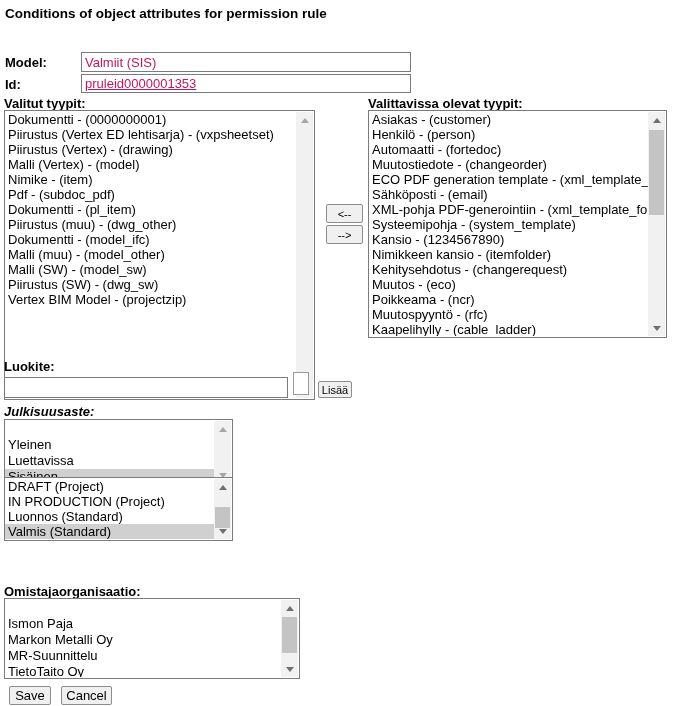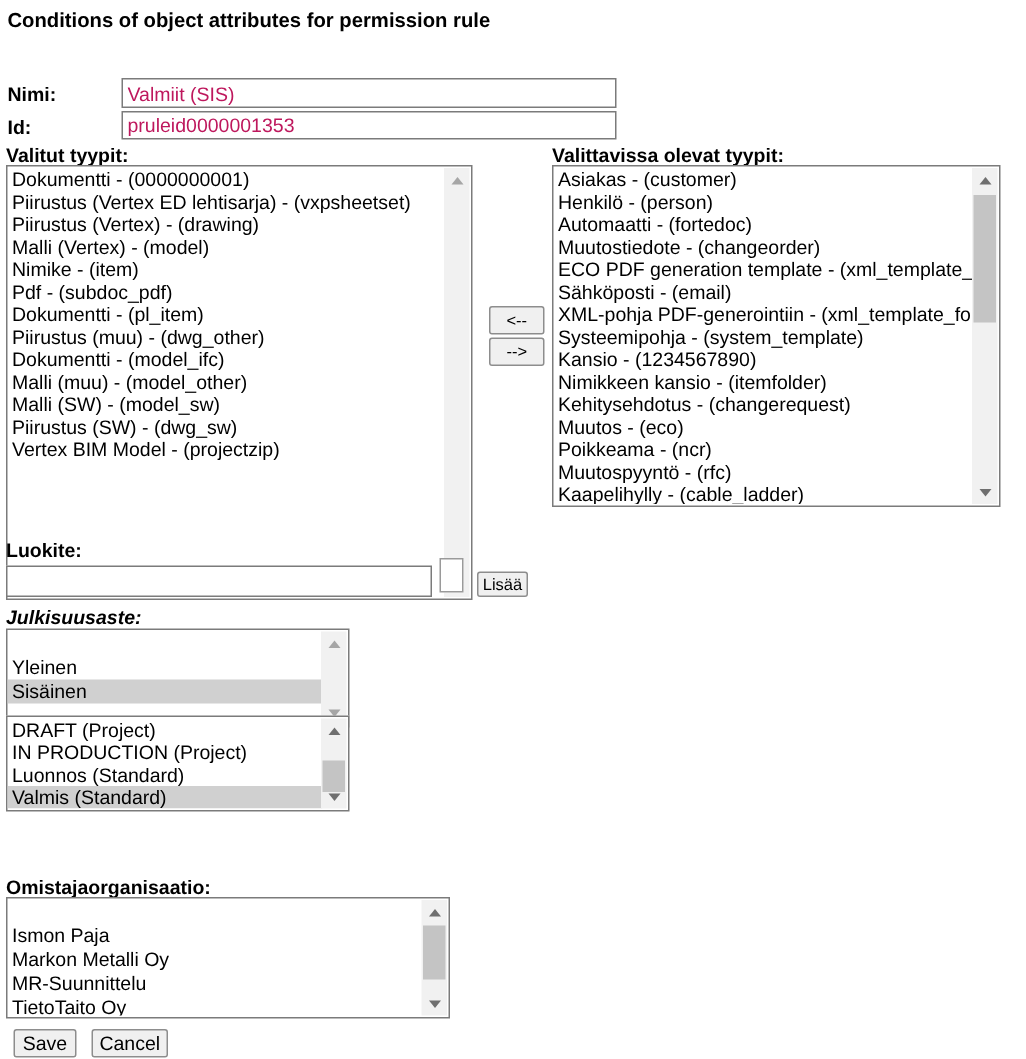"Nimi:" div.lbl { text: Nimi -> Model }
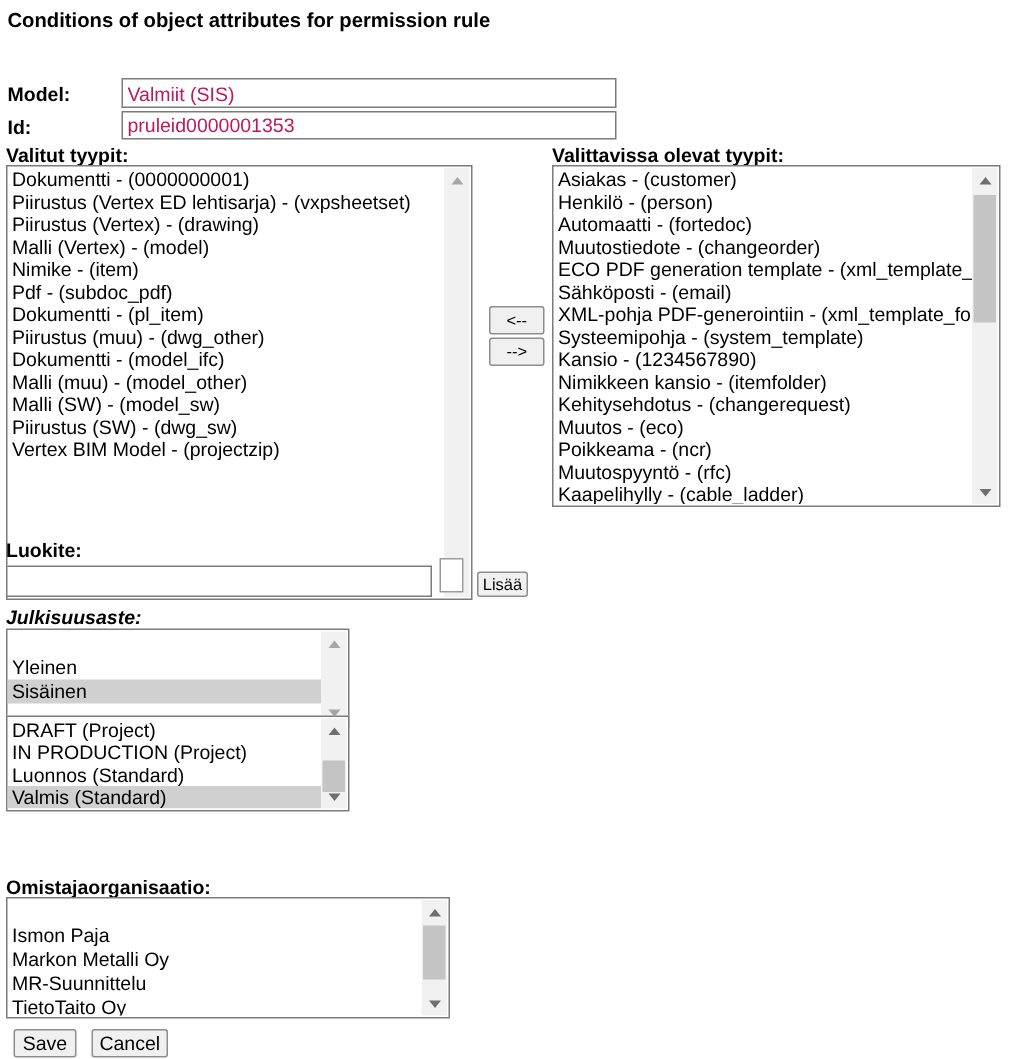"pruleid0000001353" input.ti { text-decoration: none -> underline }
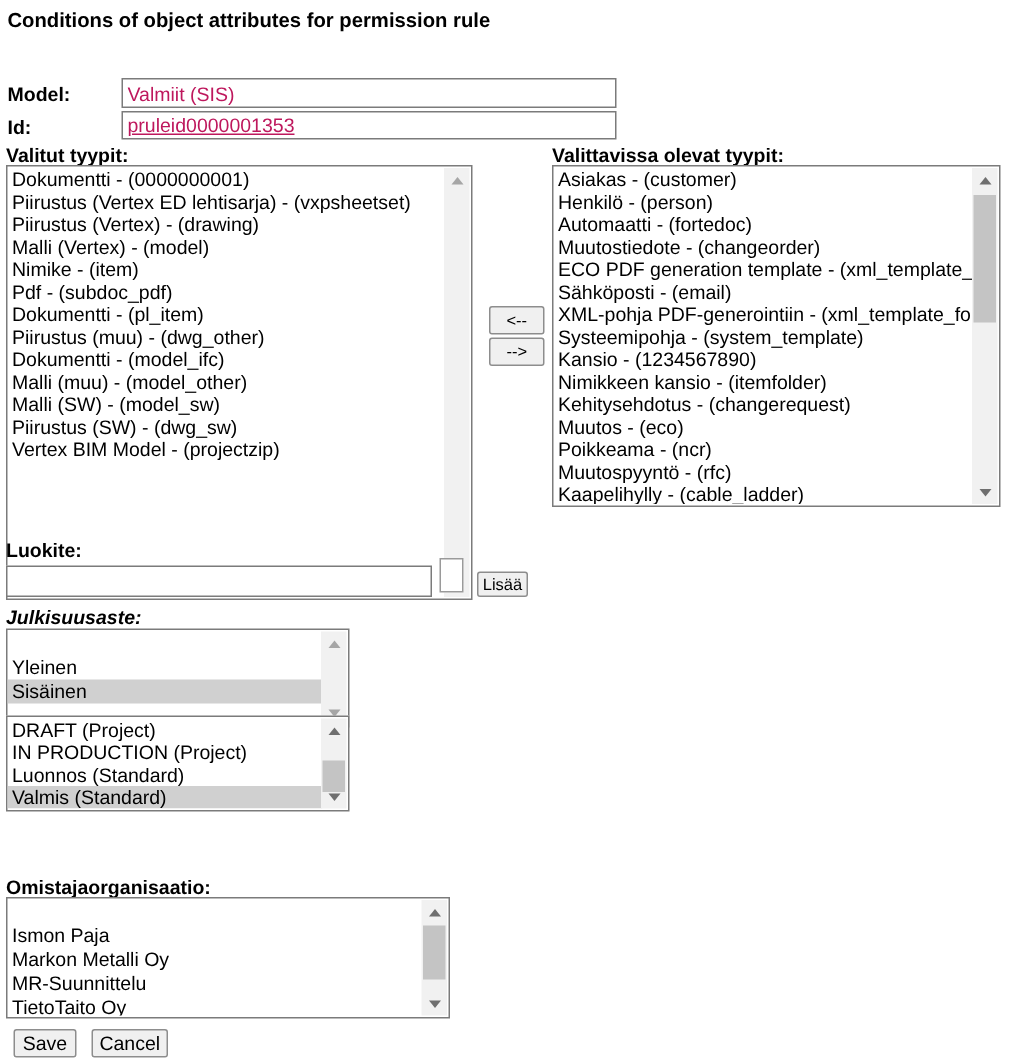"Luettavissa" div.opt { html: none -> <div>Luettavissa</div> }
